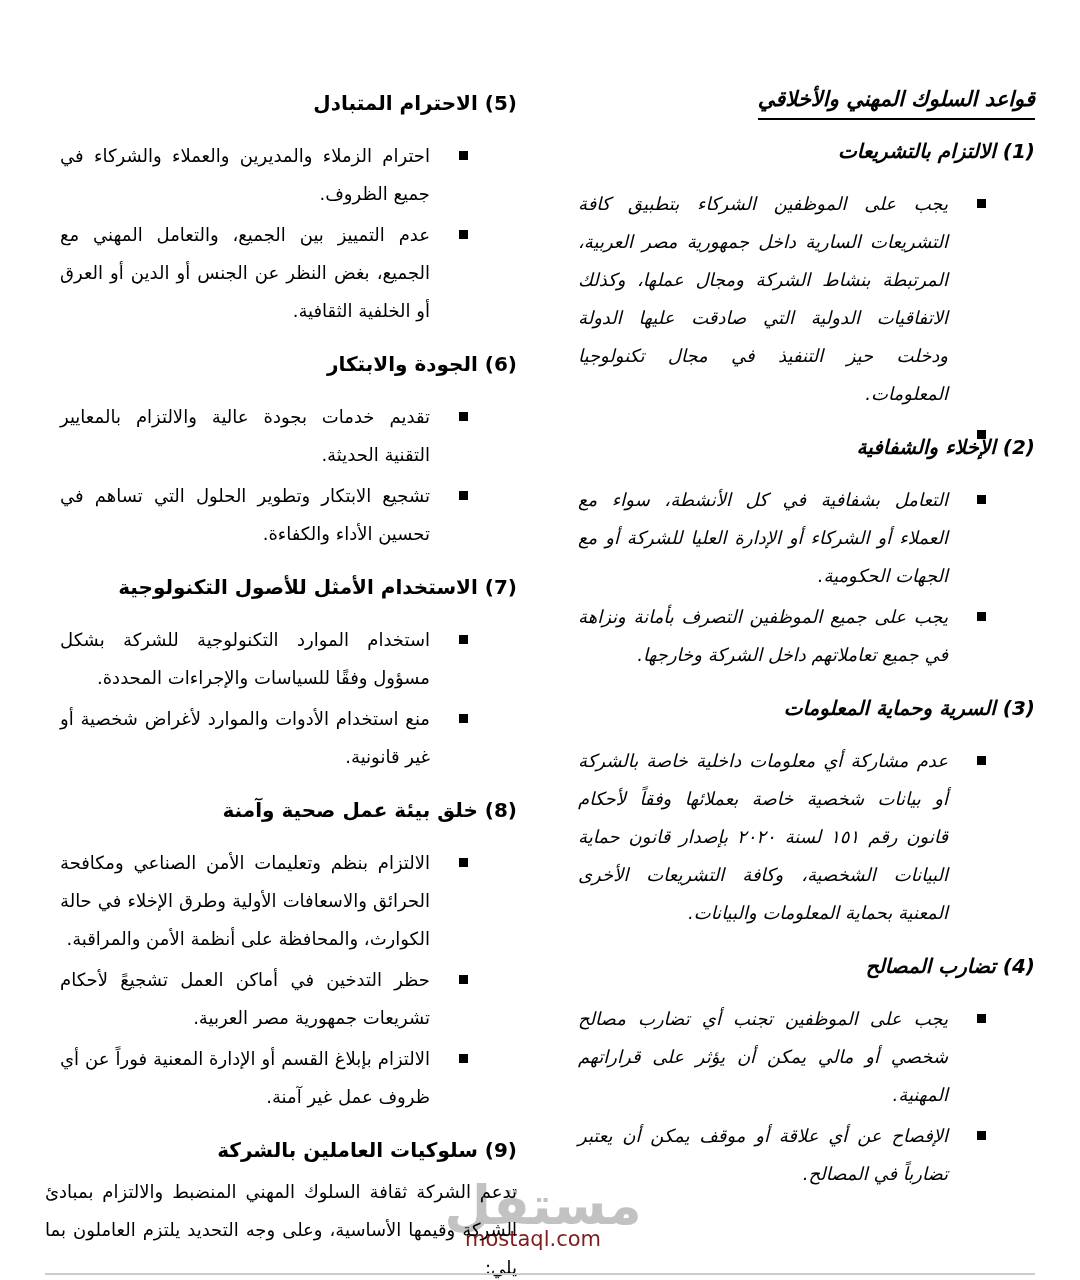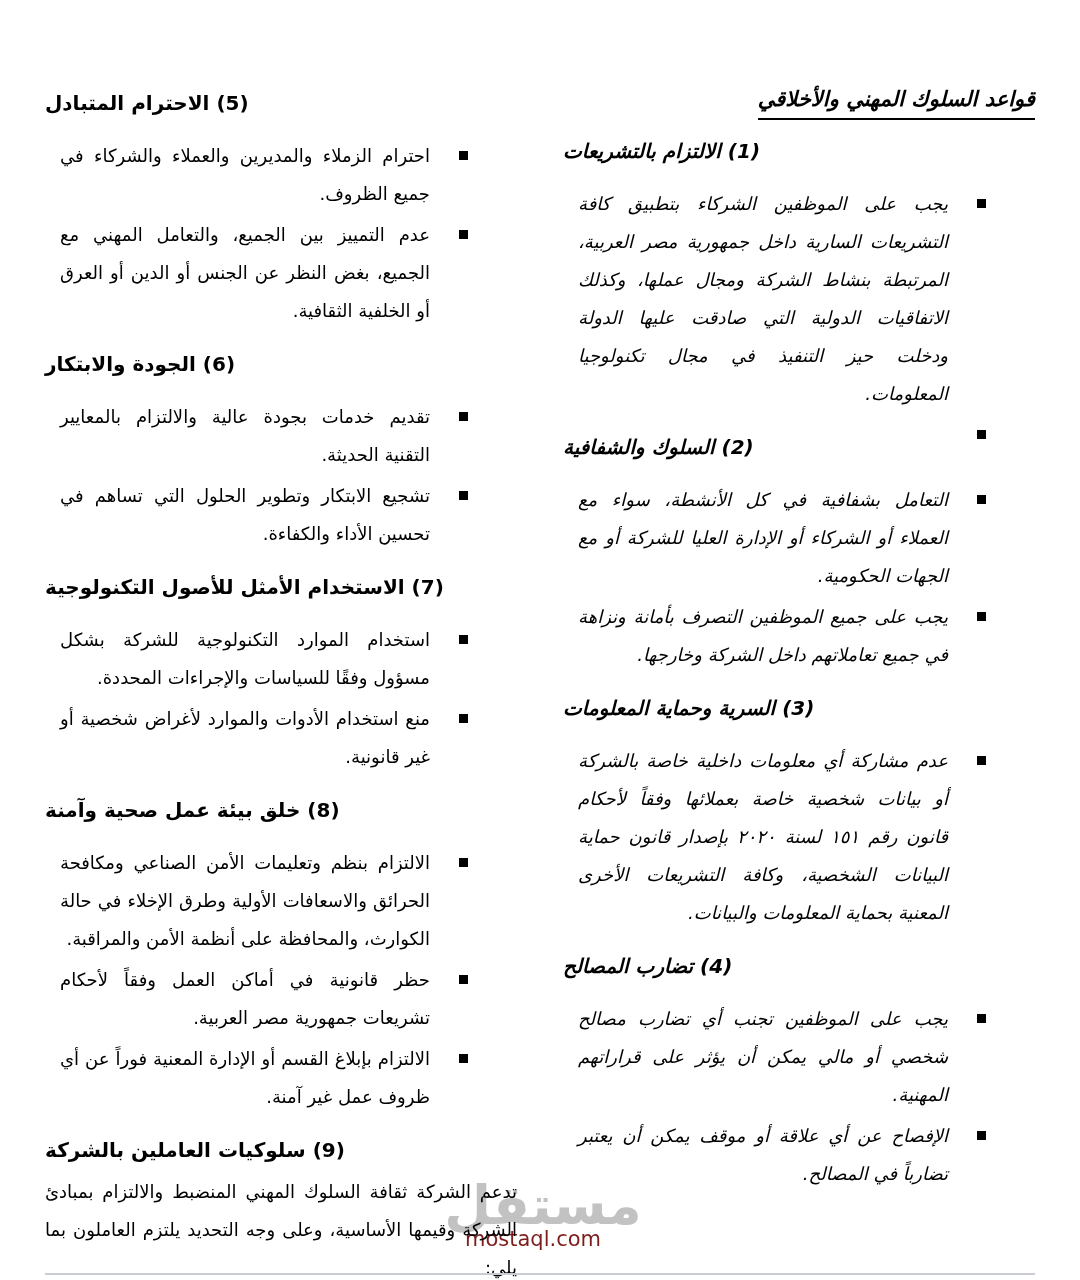"(5) الاحترام المتبادل" .heading { text-align: left -> right }
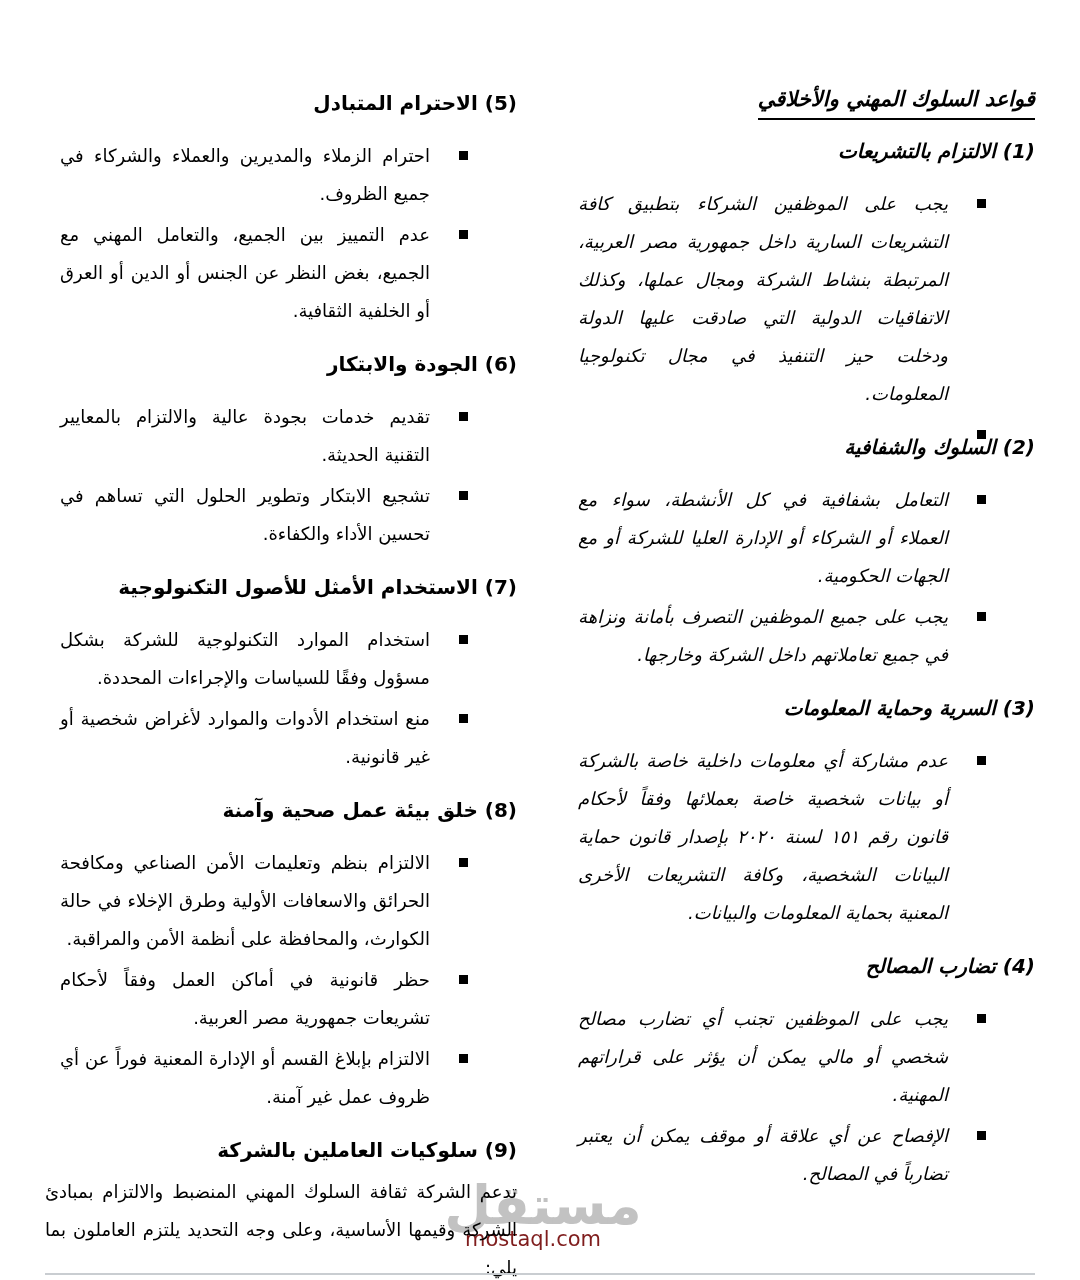"السلوك والشفافية" span { text: السلوك -> الإخلاء }
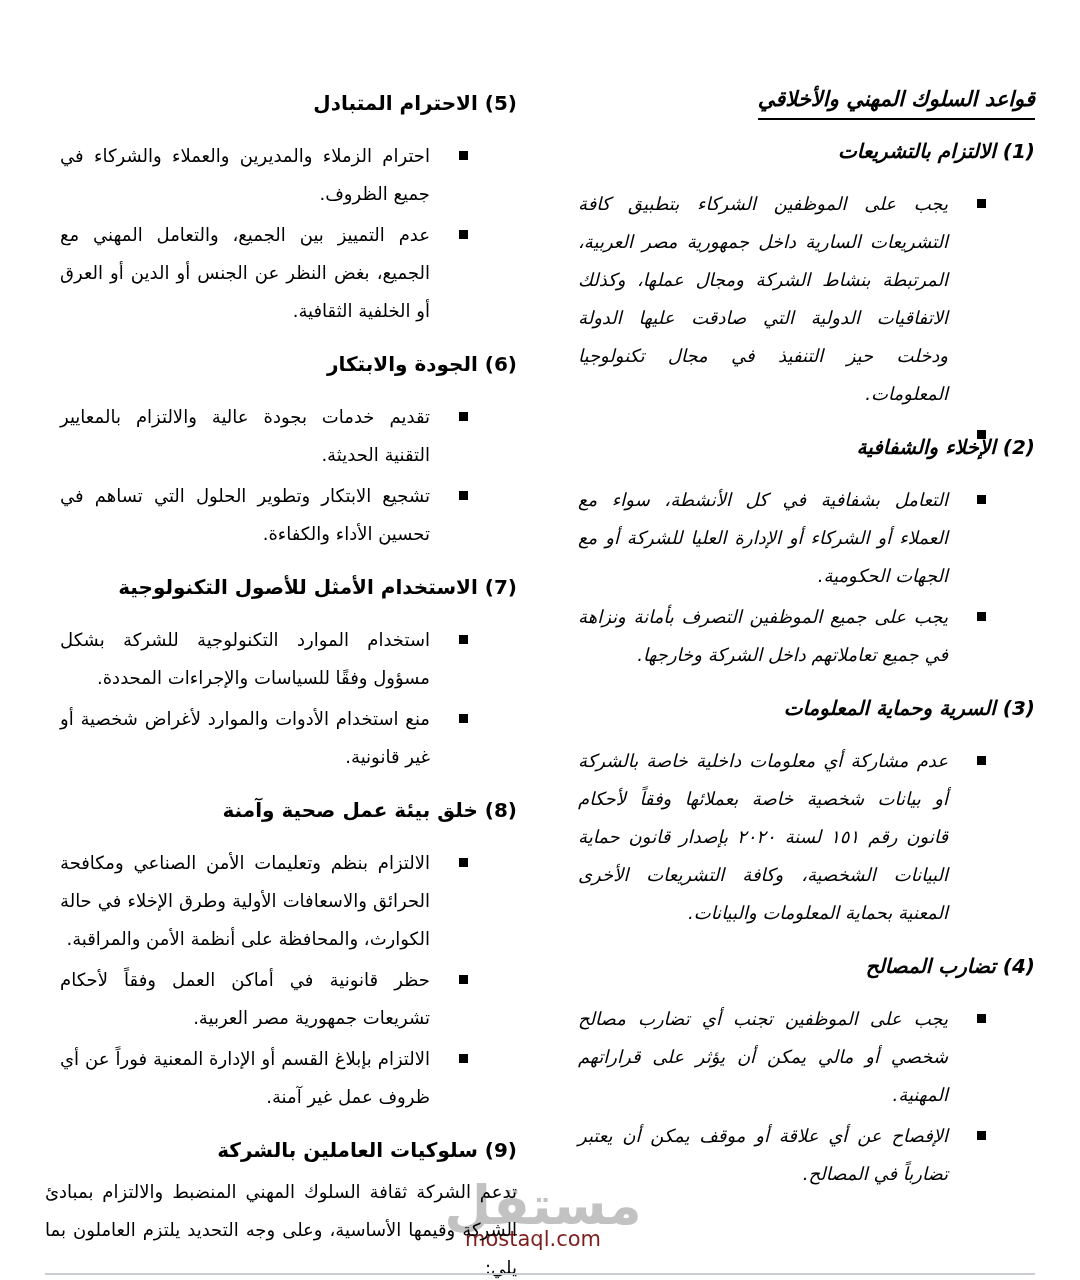"حظر قانونية في أماكن العمل" span { text: قانونية في أماكن العمل وفقاً -> التدخين في أماكن العمل تشجيعً }
